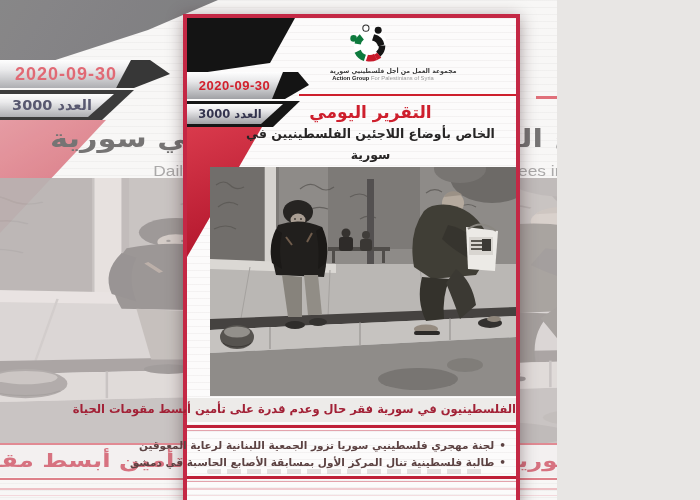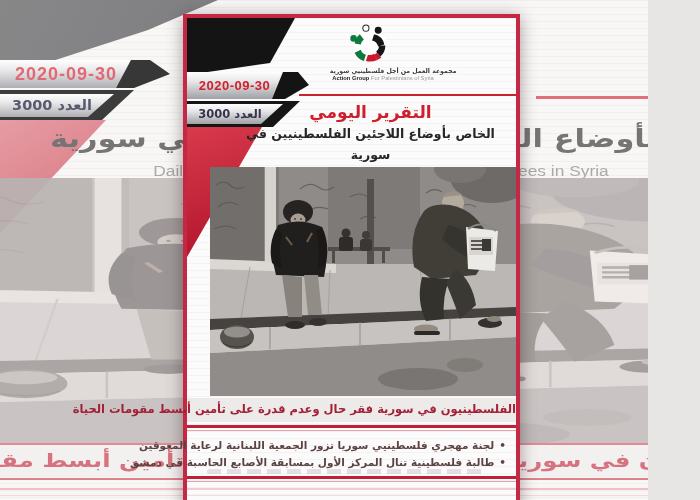"2020-09-30" #stage { width: 648px -> 557px }
